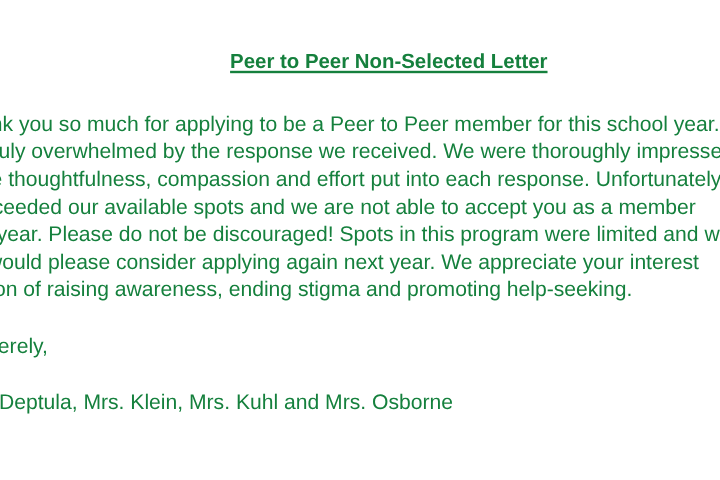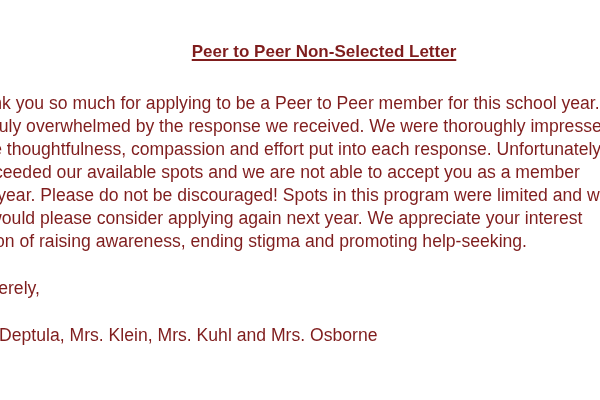"Peer to Peer Non-Selected Letter" .page { color: #7f1d1d -> #15803d }
